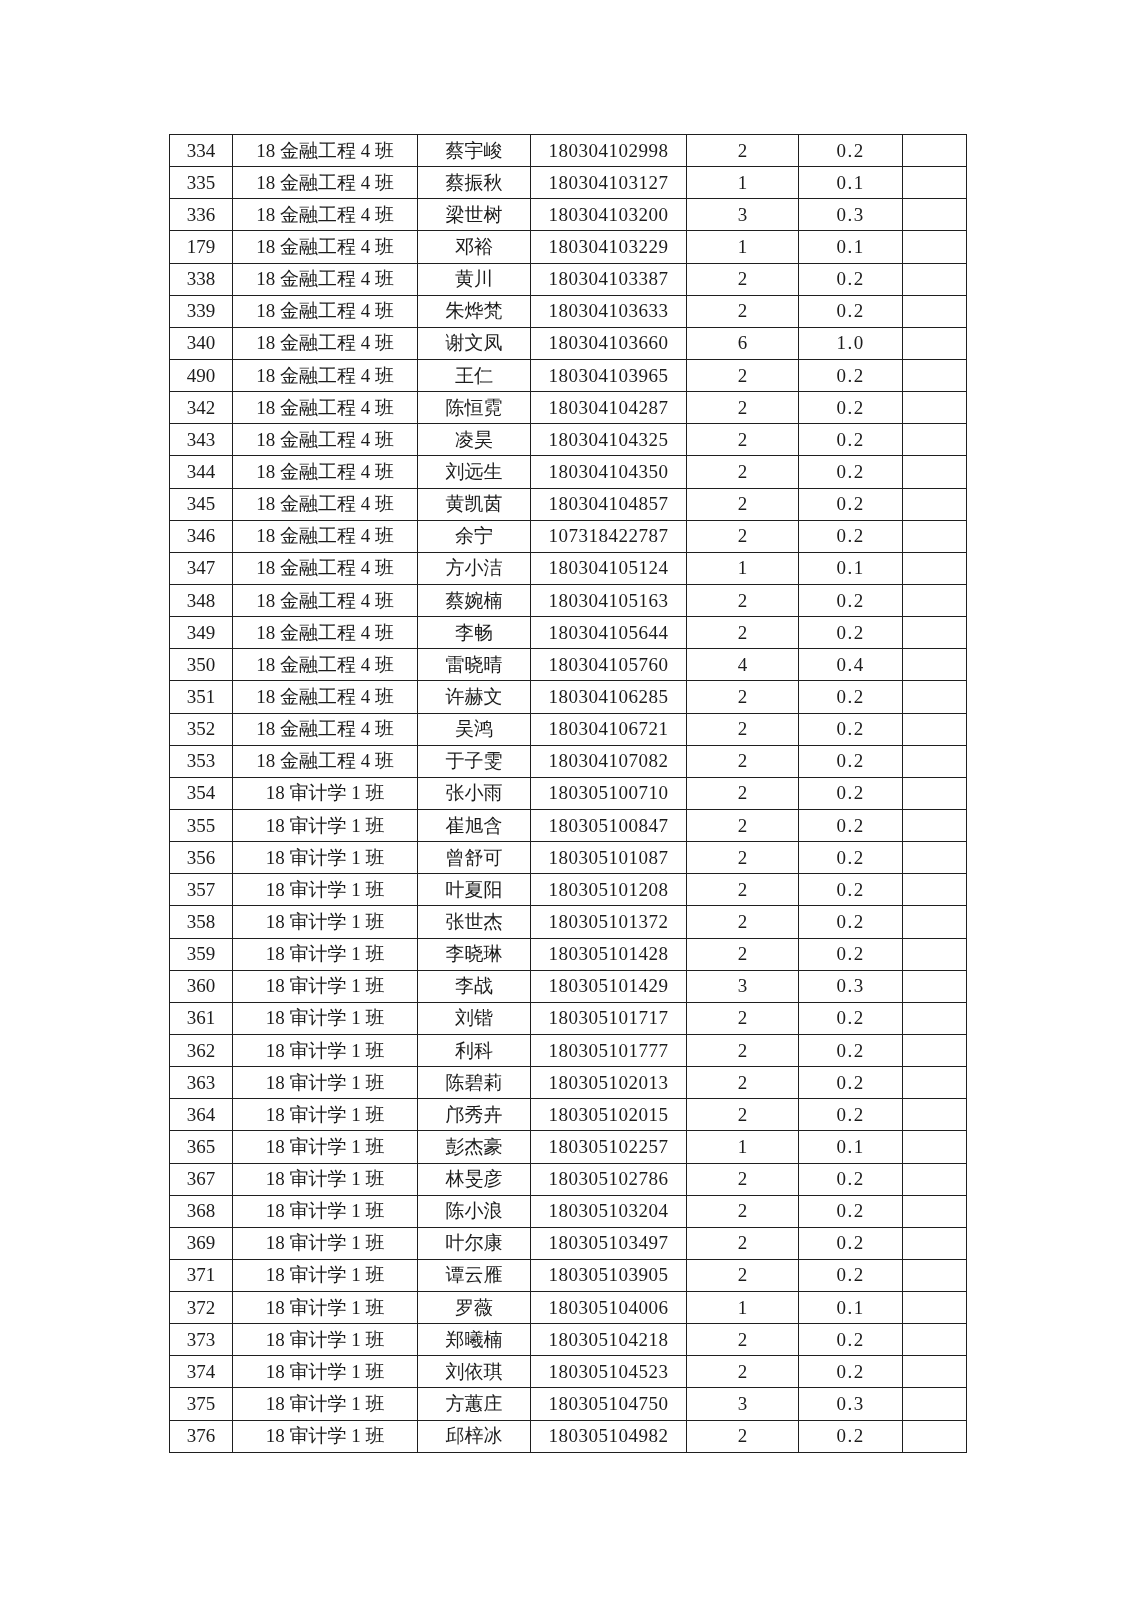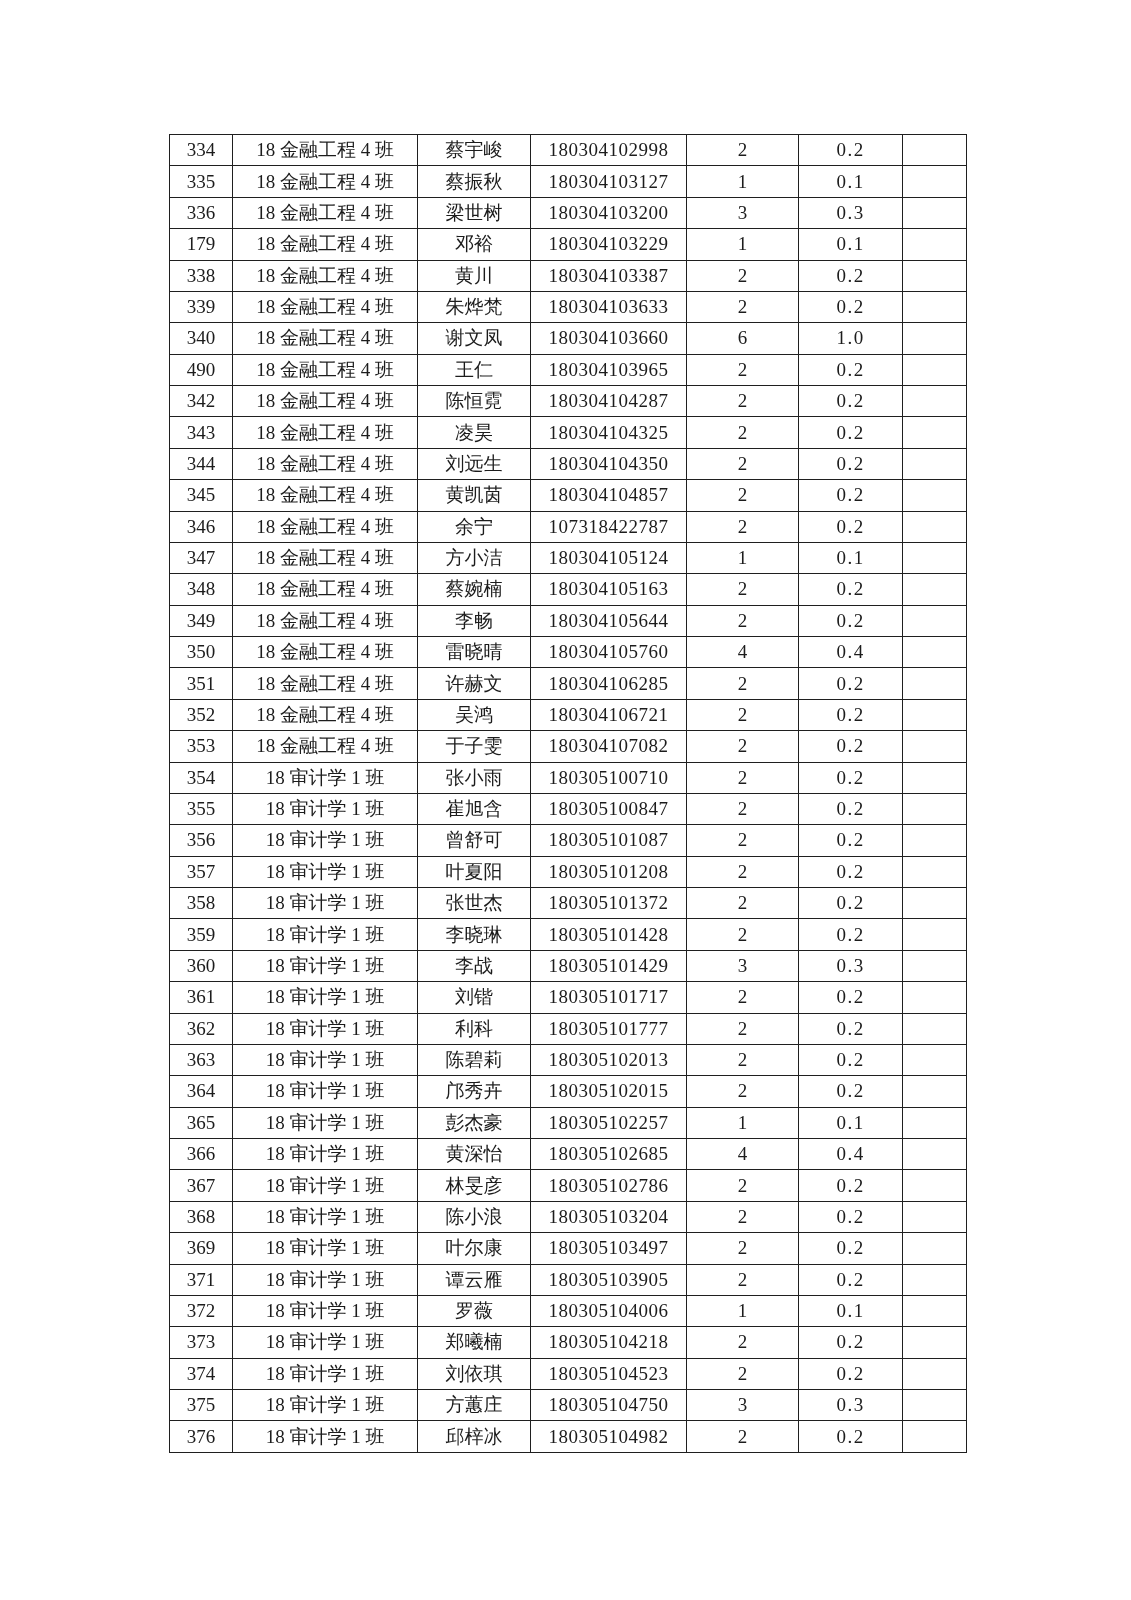"366" tr { html: <tr> <td>366</td> <td>18 审计学 1 班</td> <td>黄深怡</td> <td>180305102685</td> <td>4</td> <td>0.4</td> <td></td> </tr> -> none }
